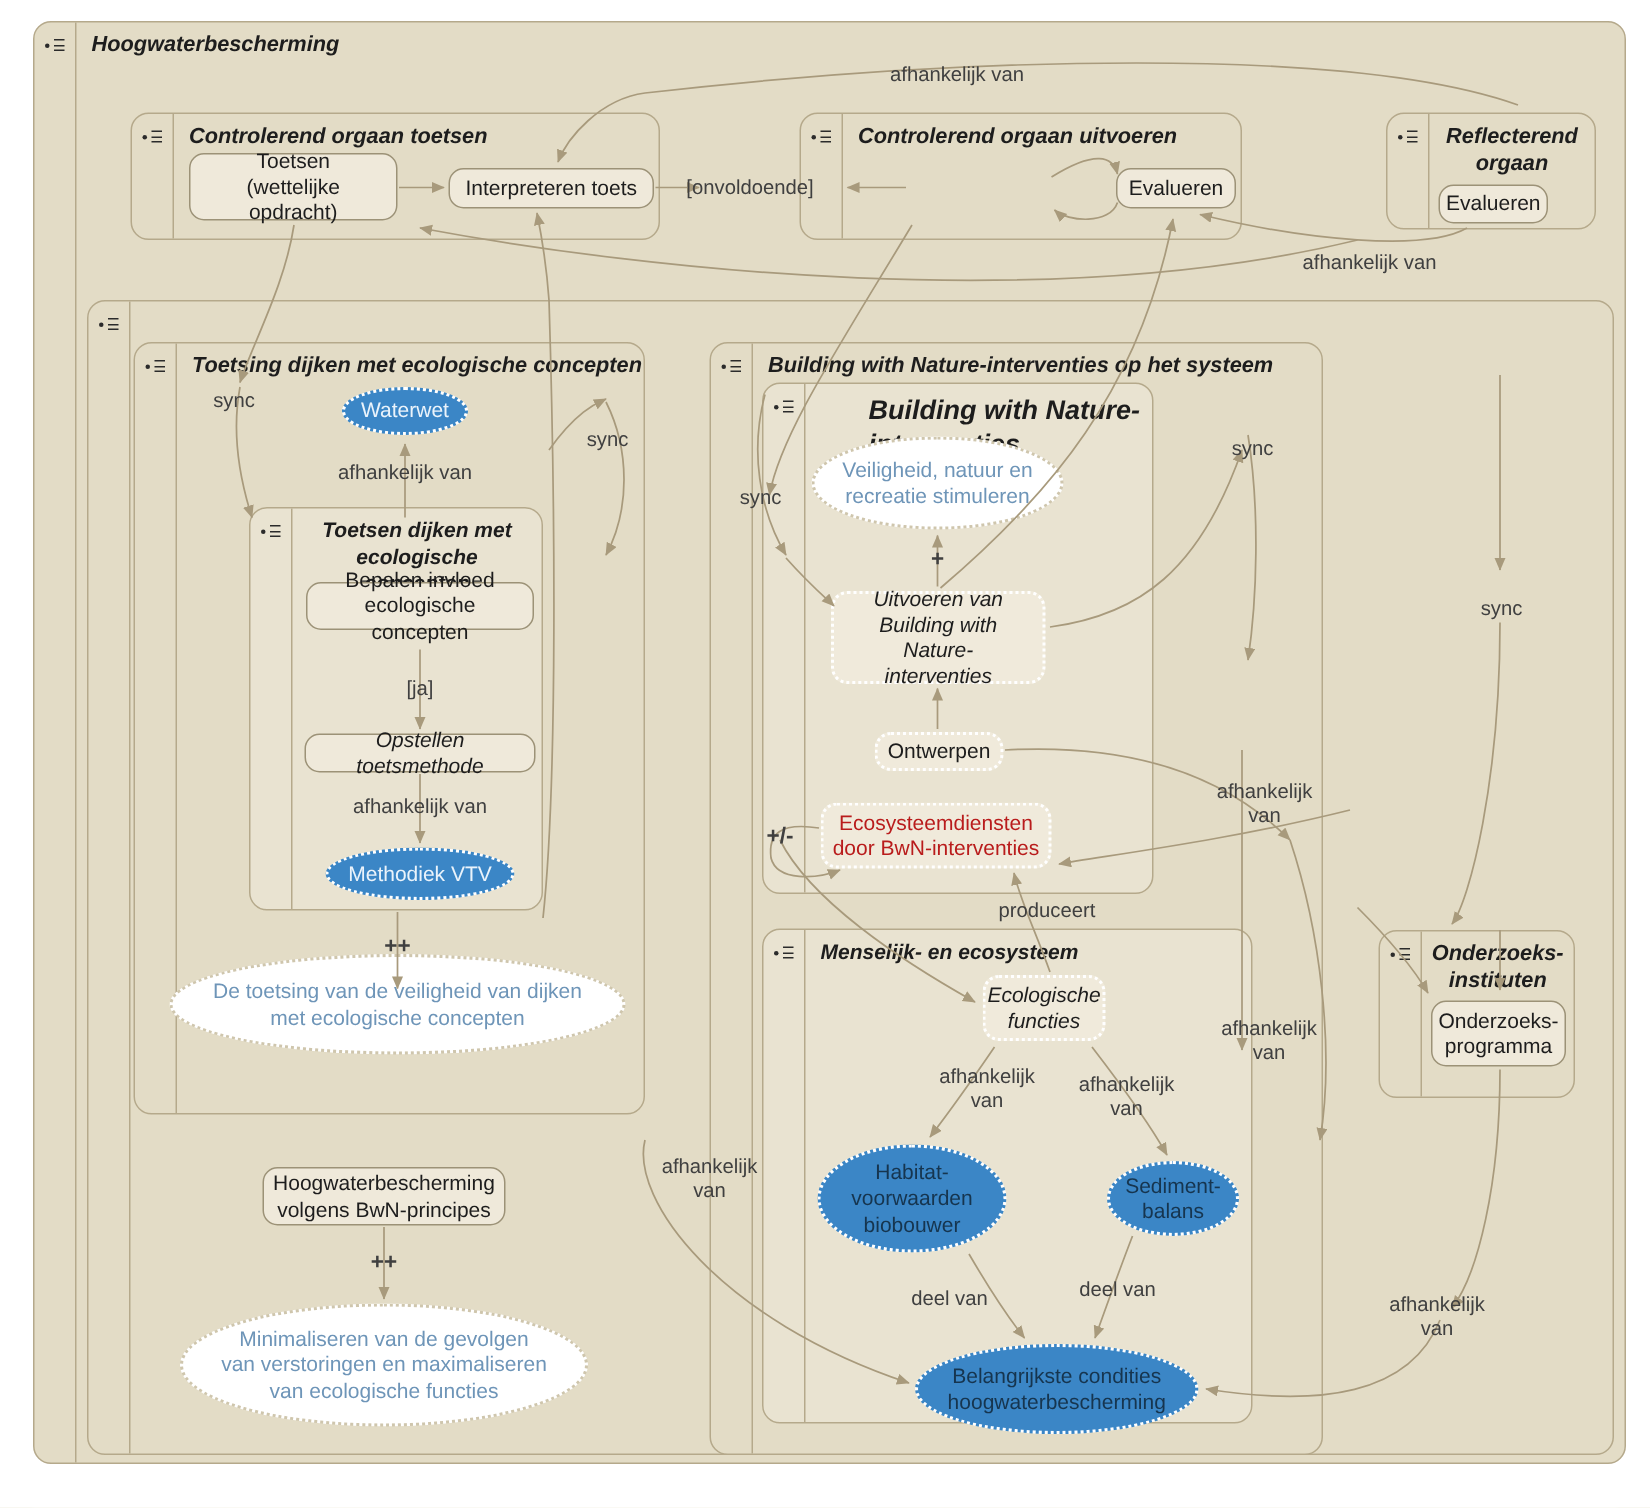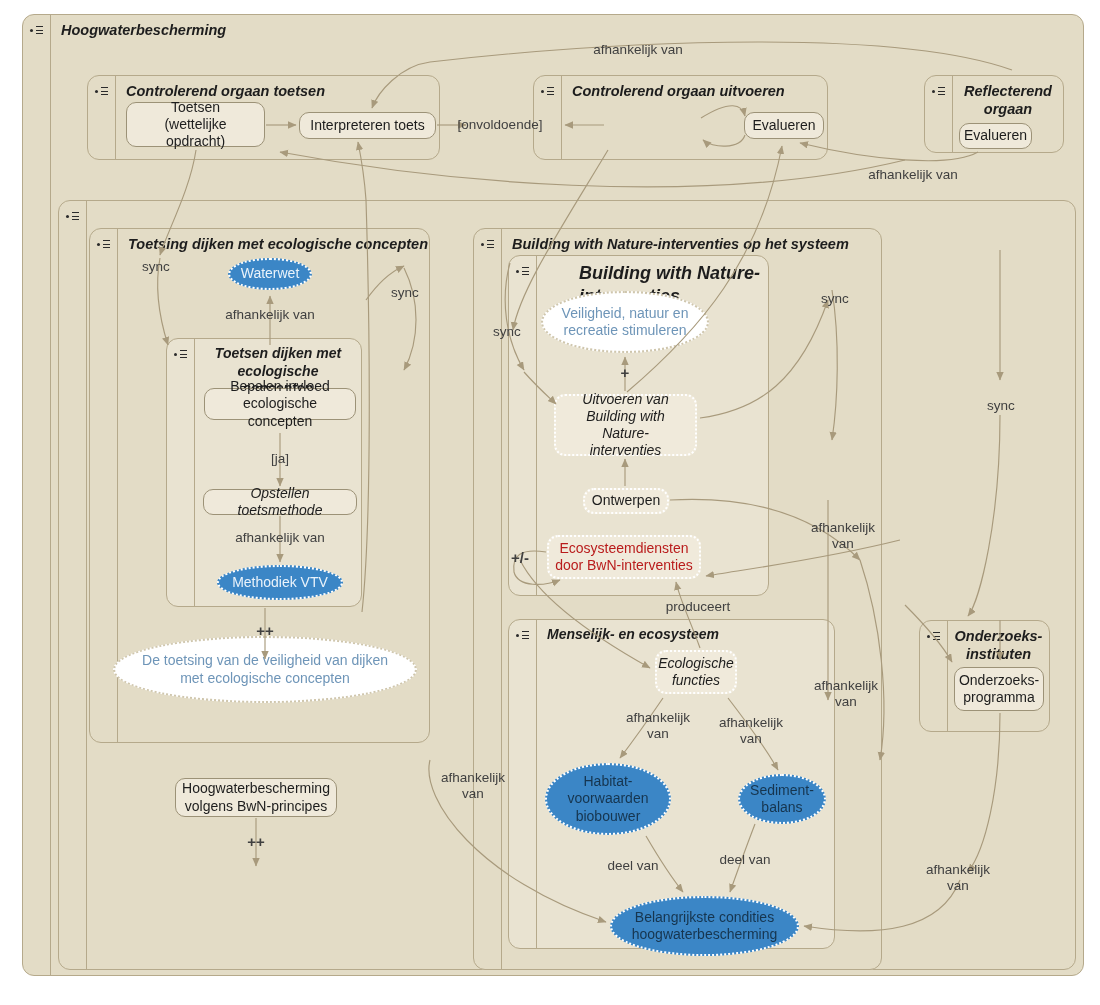"Minimaliseren van de gevolgen" div.ell { html: none -> <div>Minimaliseren van de gevolgen van verstoringen en maximaliseren van ecologische functies</div> }
